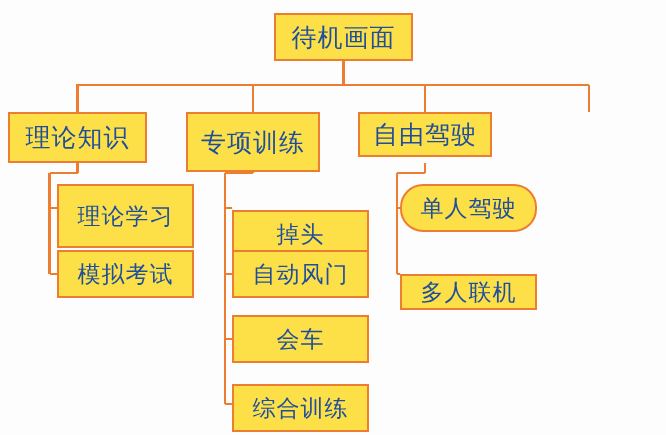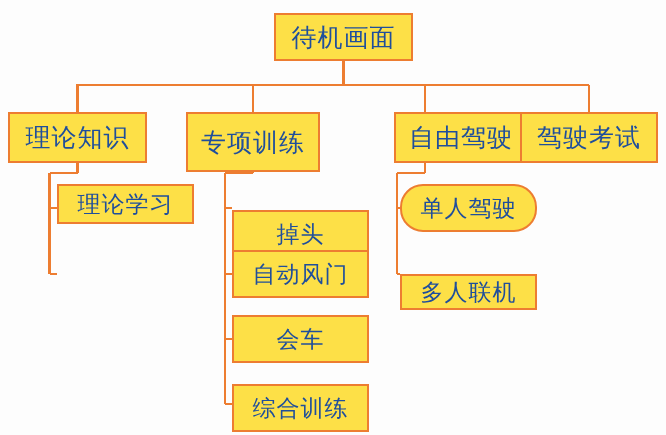"自由驾驶" div.node { height: 51px -> 45px; margin-left: 36px -> none }
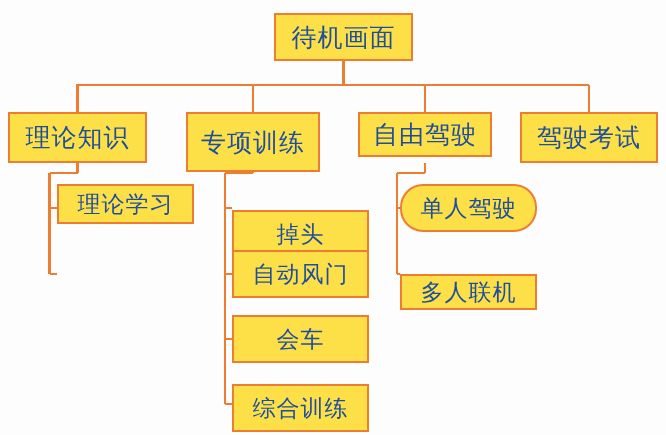"驾驶考试" div.node { html: <div>驾驶考试</div> -> none }
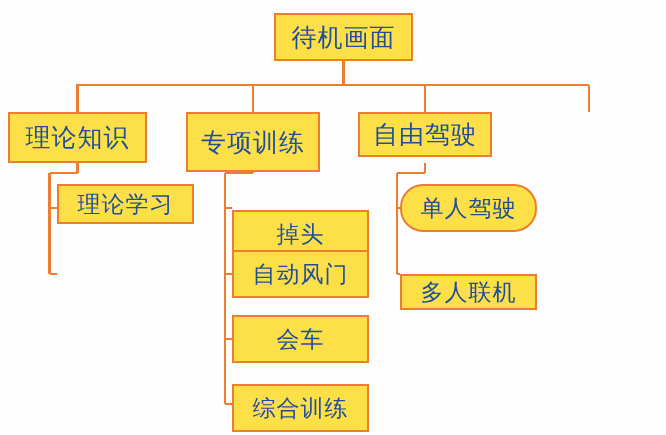"理论学习" div.node { height: 40px -> 64px }
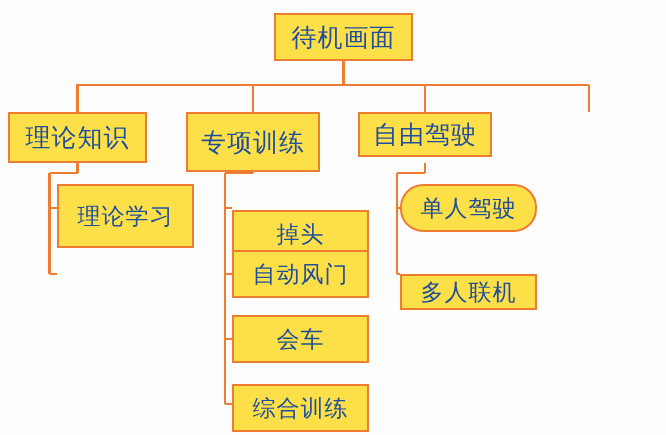"模拟考试" div.node { html: none -> <div>模拟考试</div> }
